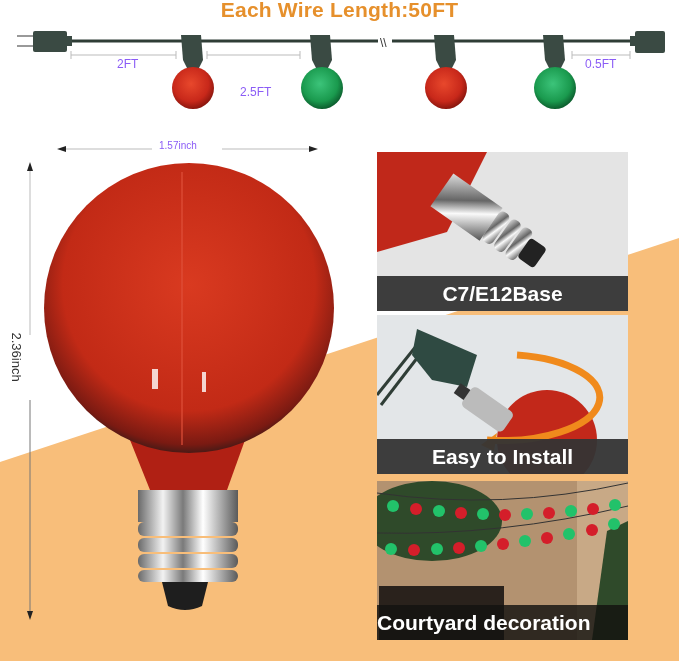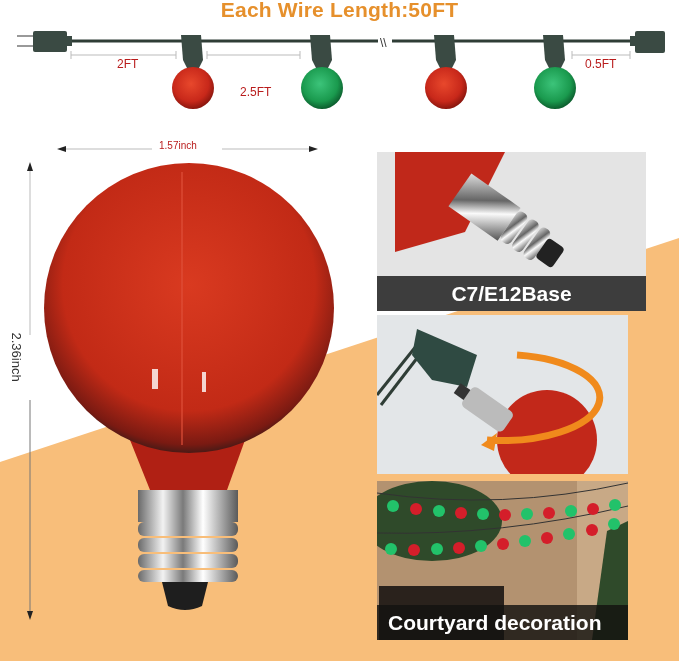"2FT" .dim-label { color: #b91c1c -> #8b5cf6 }
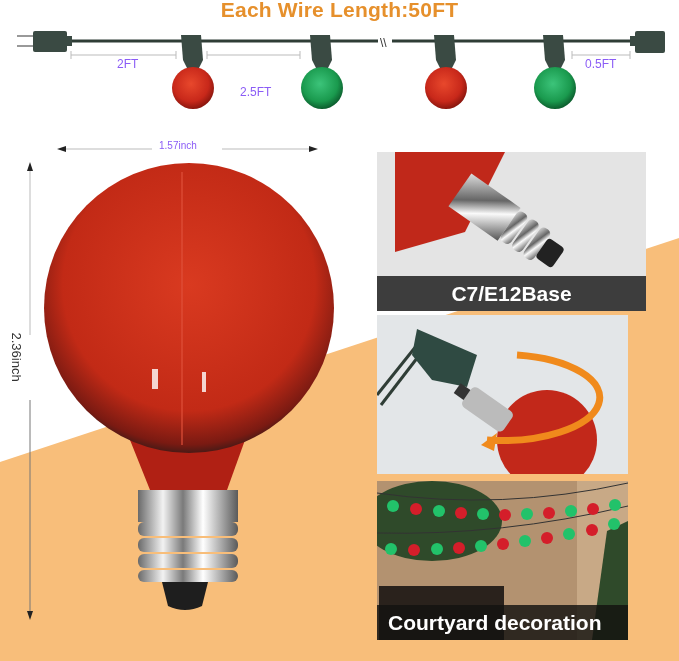"C7/E12Base" div.panel { padding-left: 18px -> none }
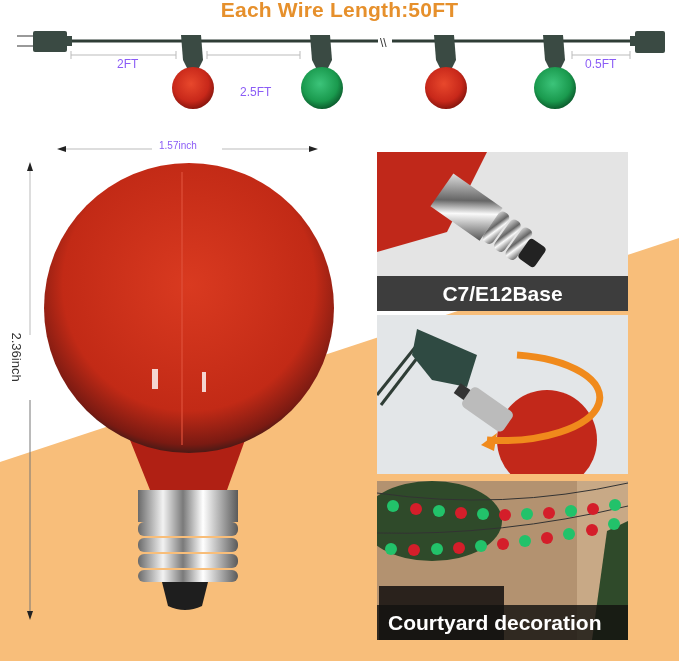"Easy to Install" div.caption { html: none -> <div>Easy to Install</div> }
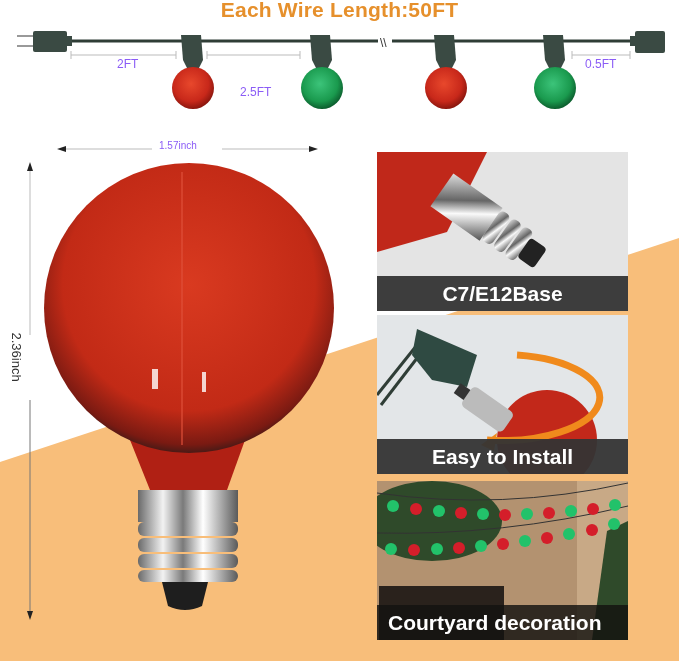"Courtyard decoration" .caption.dark { padding-left: 11px -> none }
